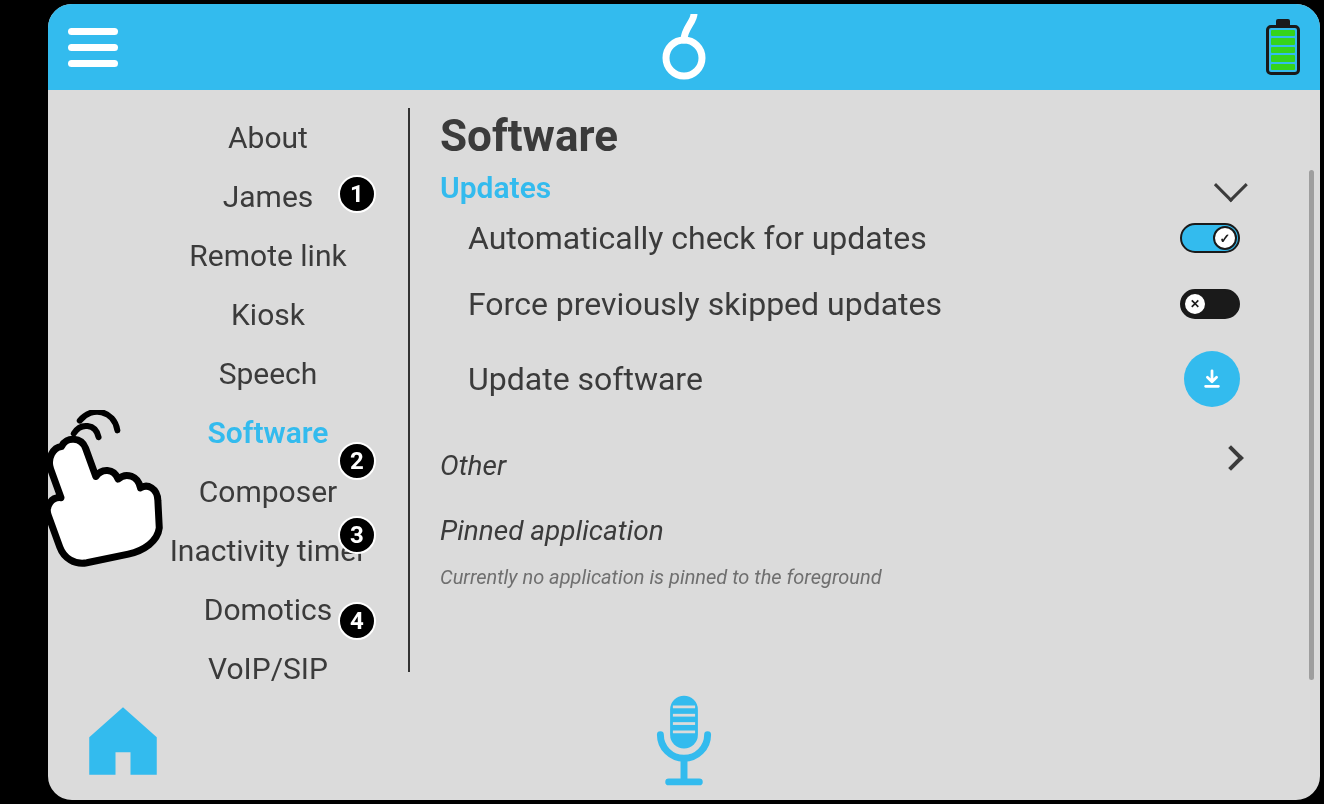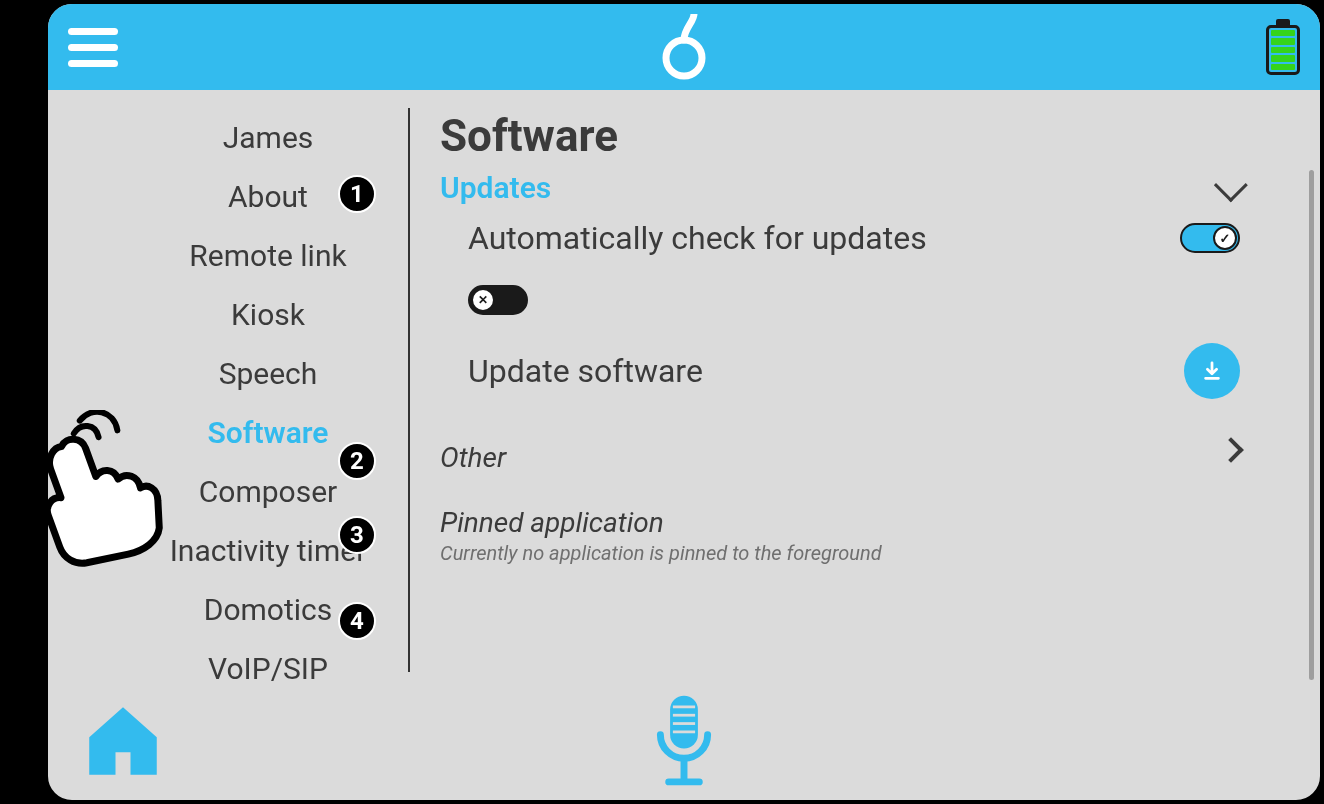"James" div.sidebar-item { order: before "About" -> after "About" }
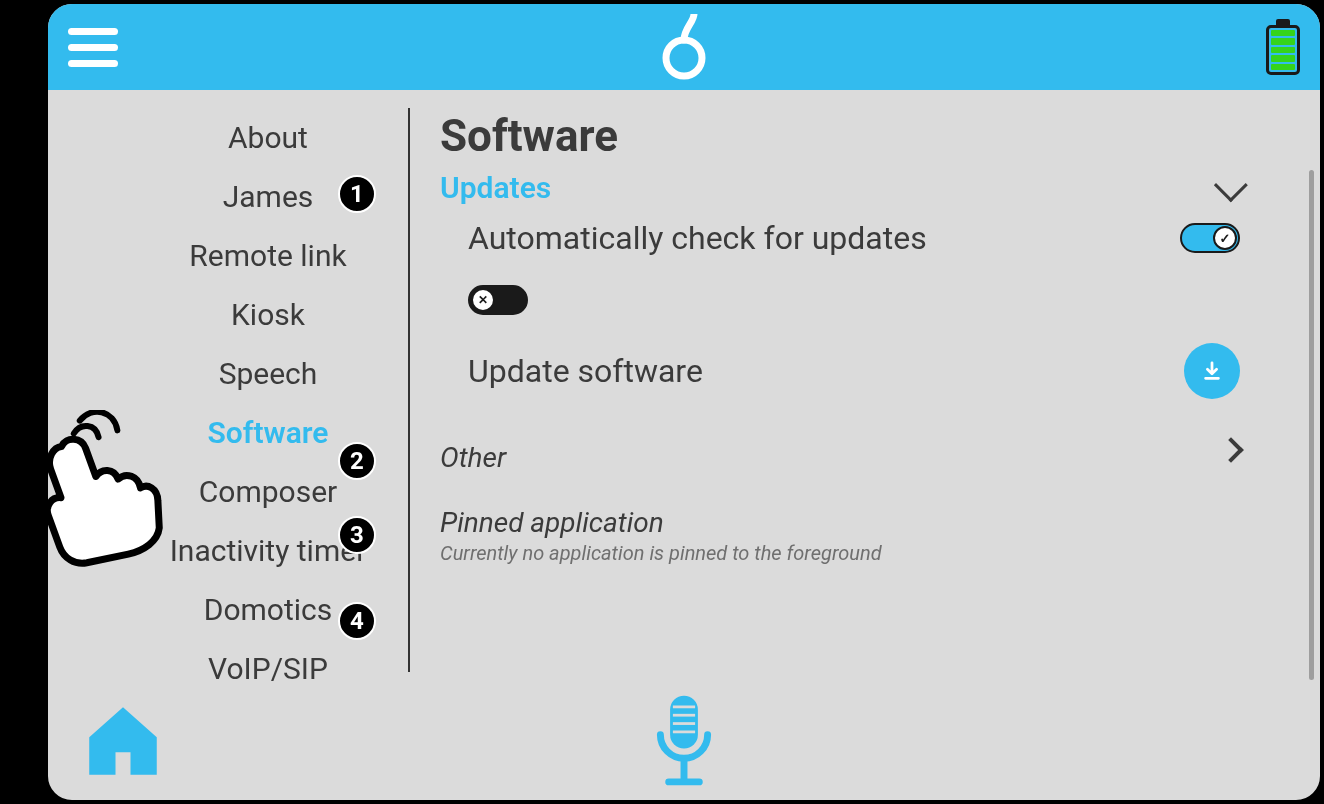"Force previously skipped updates" span { html: none -> <span>Force previously skipped updates</span> }
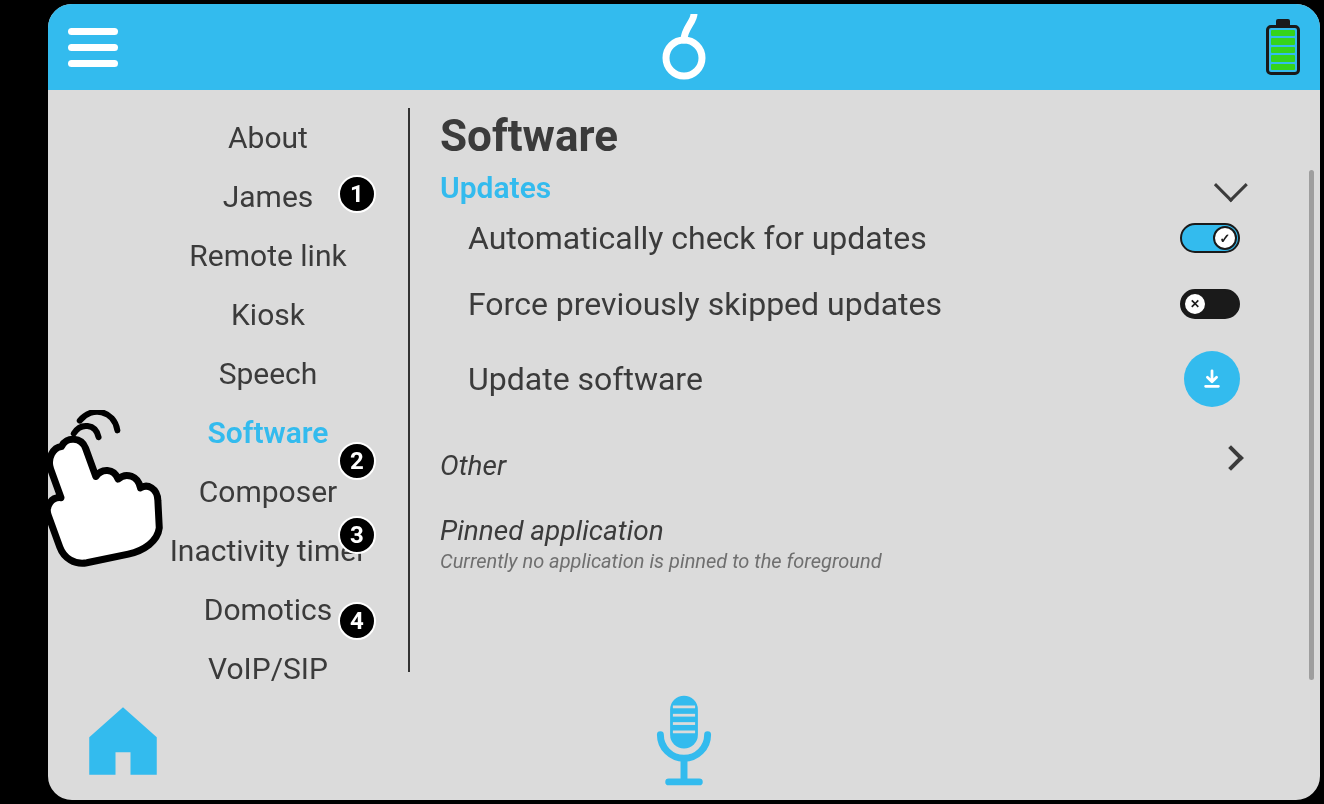"Currently no application is pinned" .item-row .txt .sub { margin-top: 2px -> 18px }
